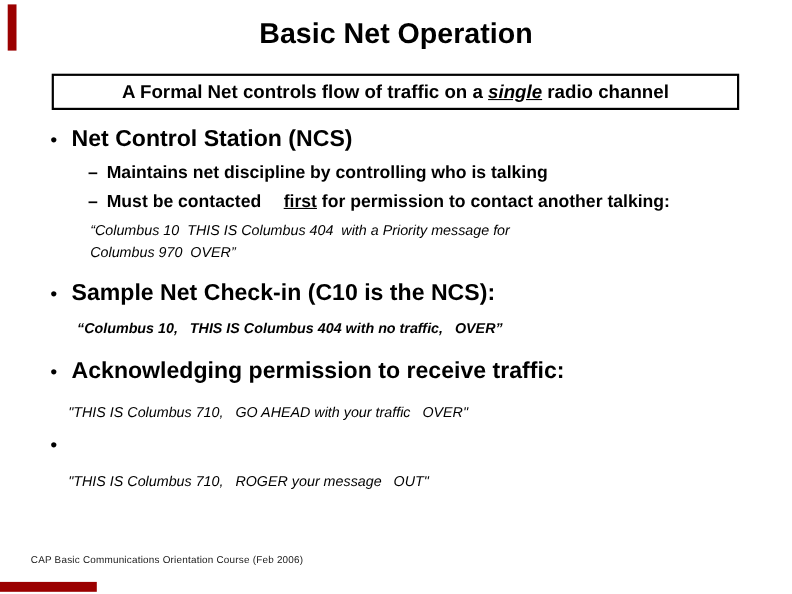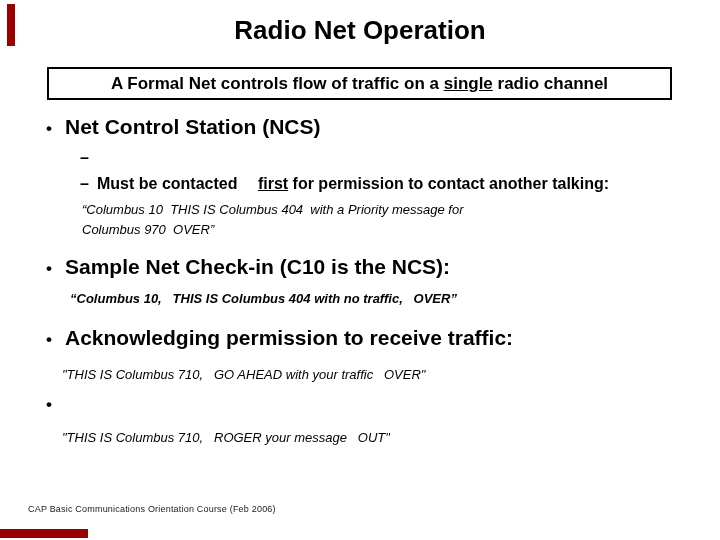"Radio Net Operation" div.abs { text: Radio -> Basic }
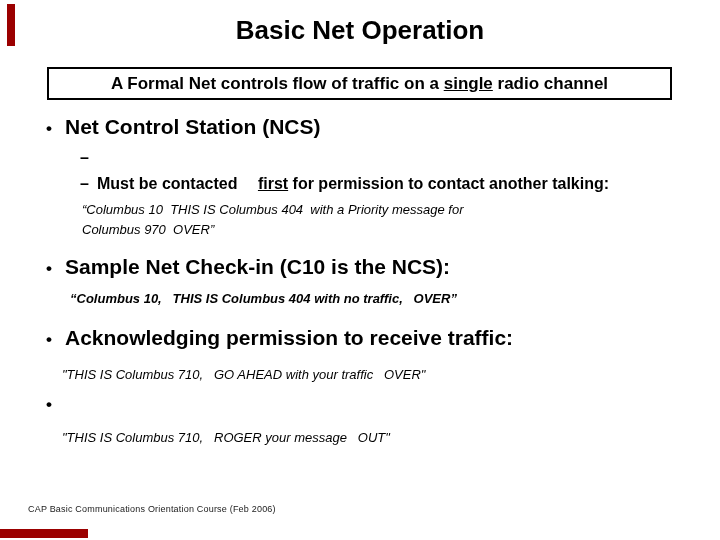"single" #banner-box .u { font-style: none -> italic }
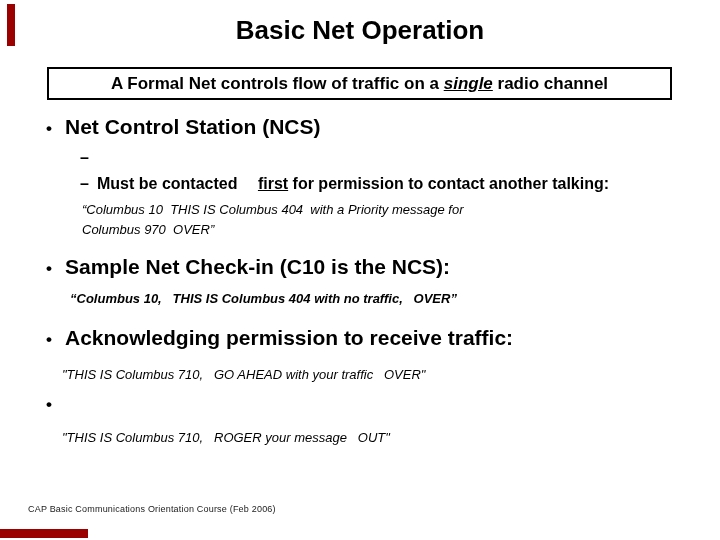"Maintains net discipline by controlling" span.prewrap { html: none -> <span>Maintains net discipline by controlling who is talking</span> }
